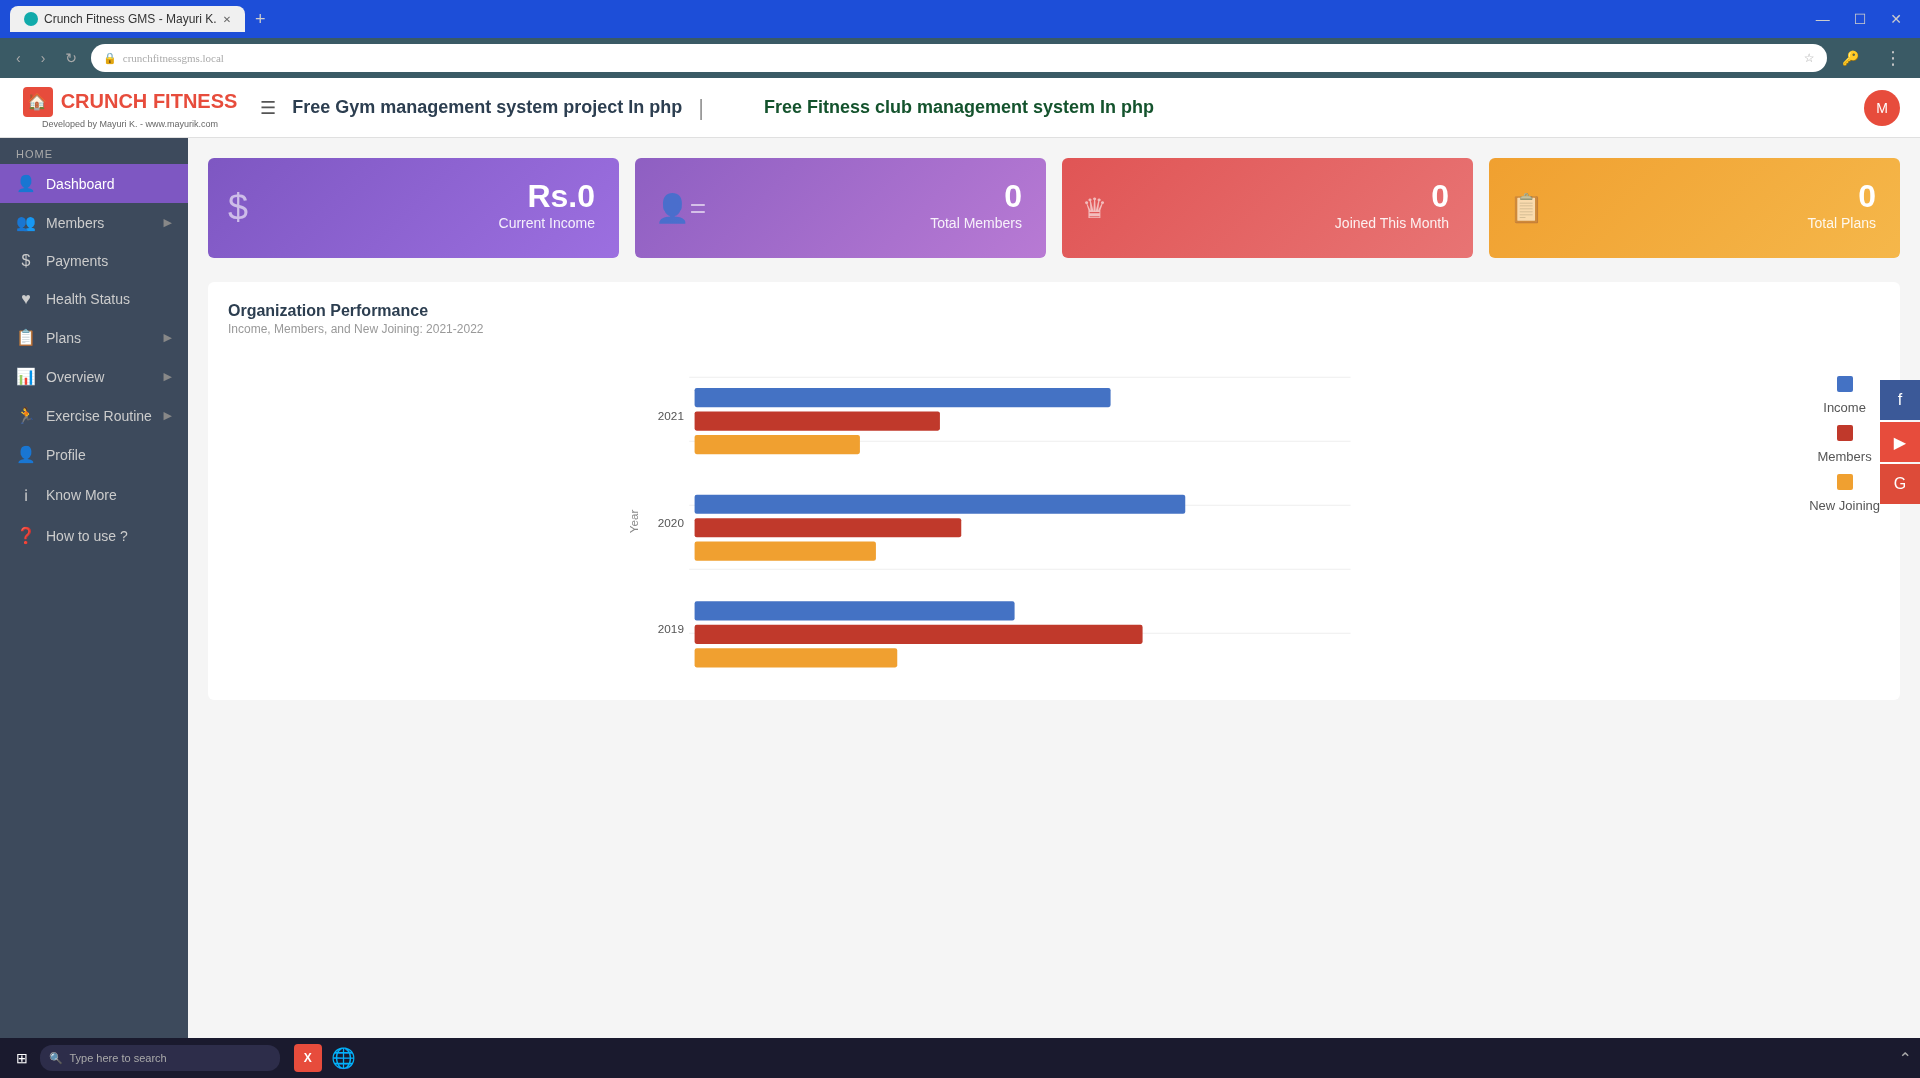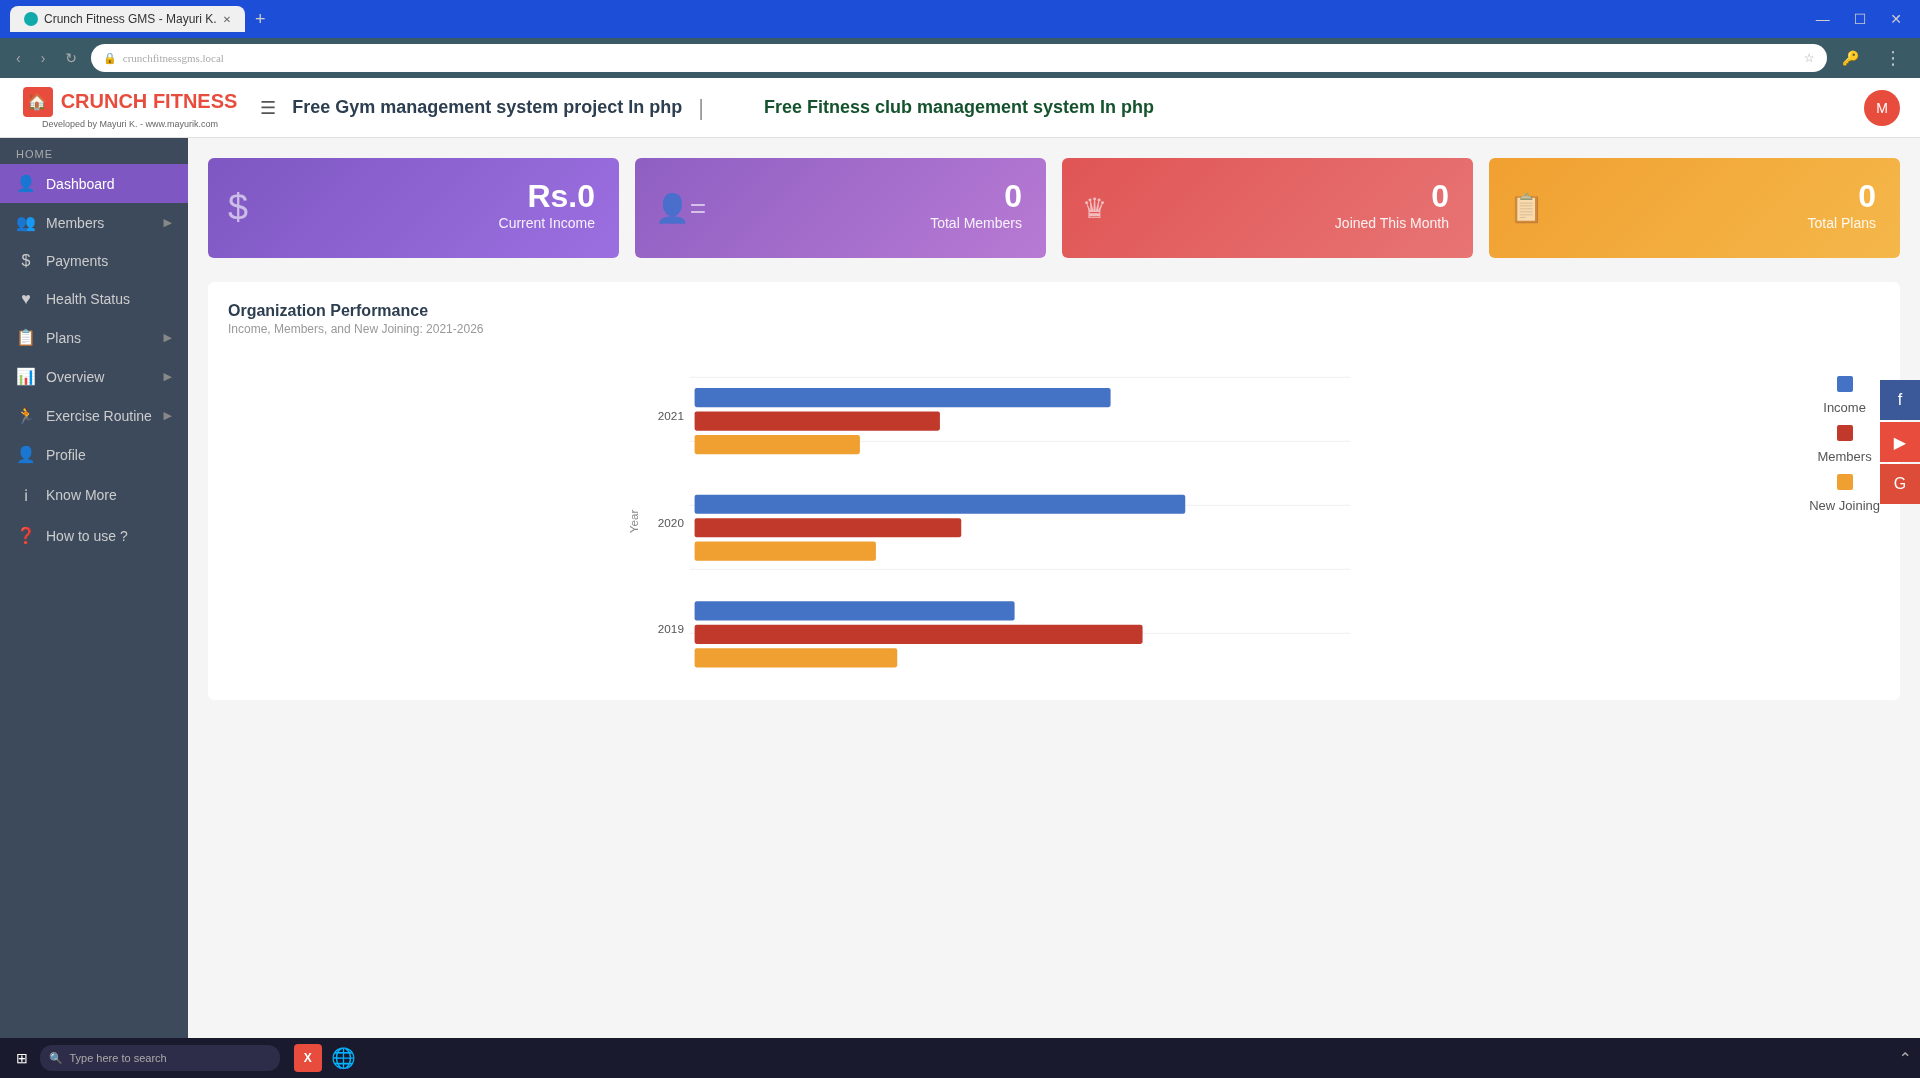"Income, Members, and New Joining:" div.chart-subtitle { text: 2021-2026 -> 2021-2022 }
